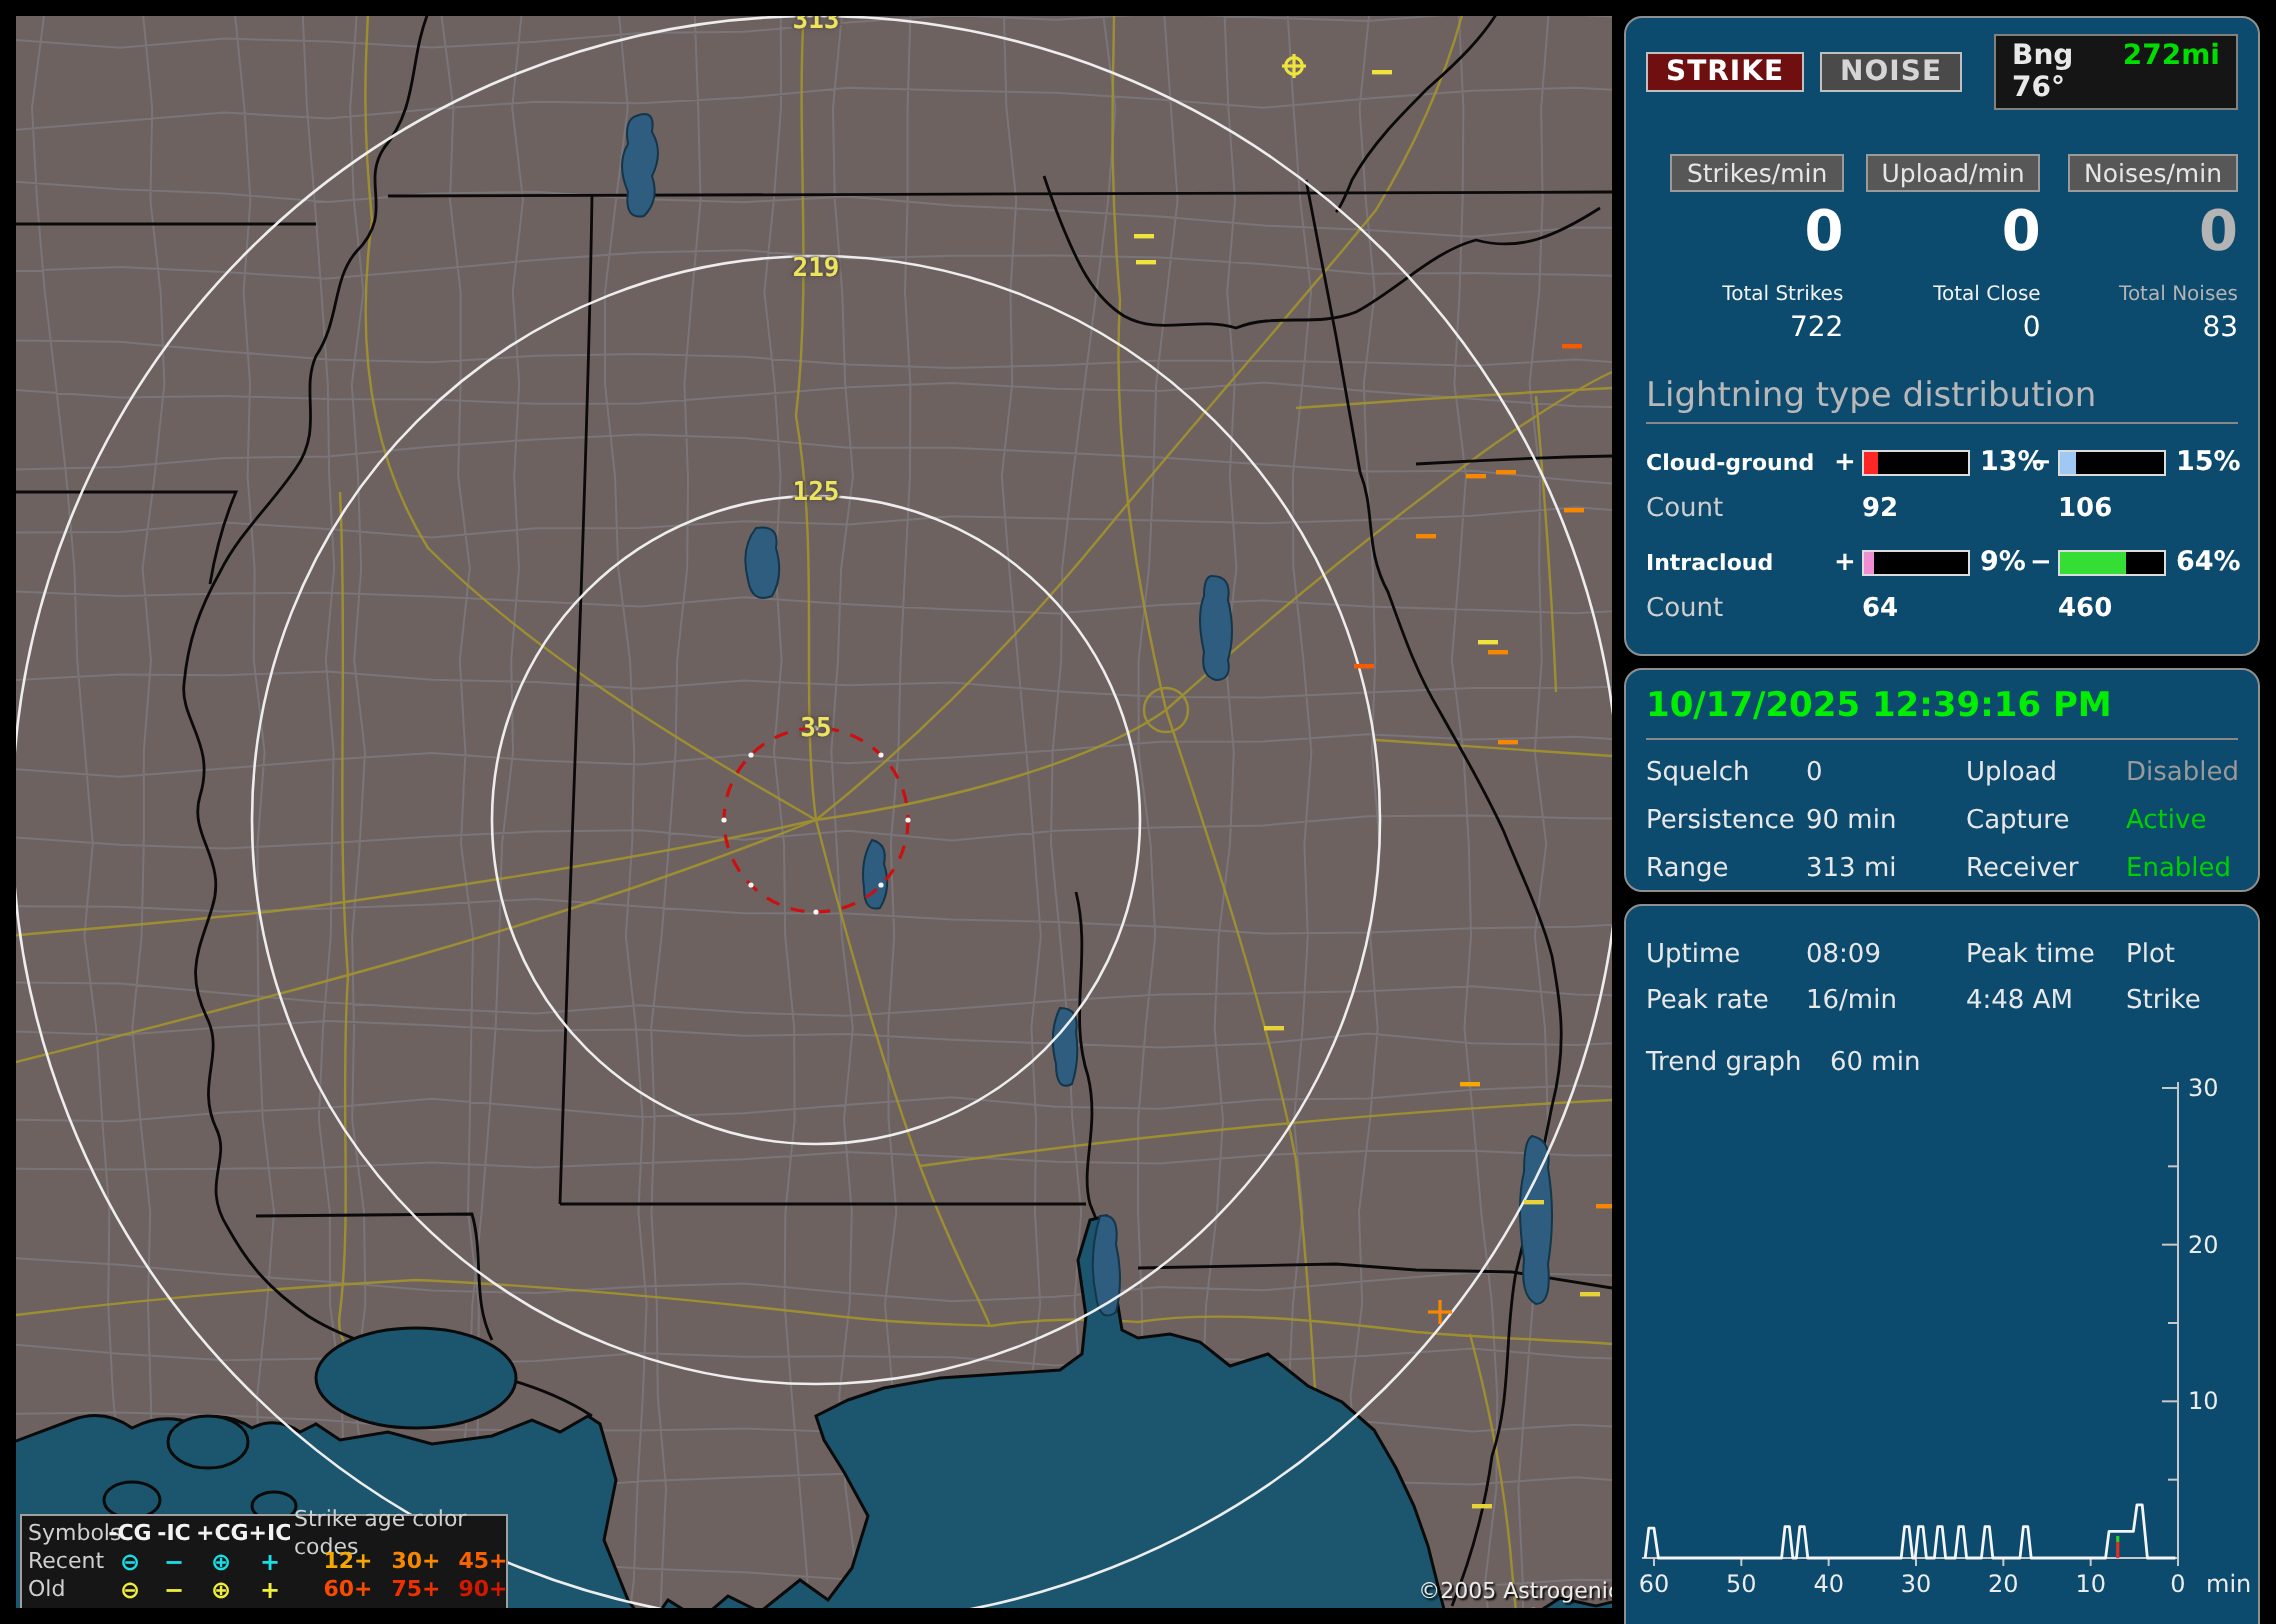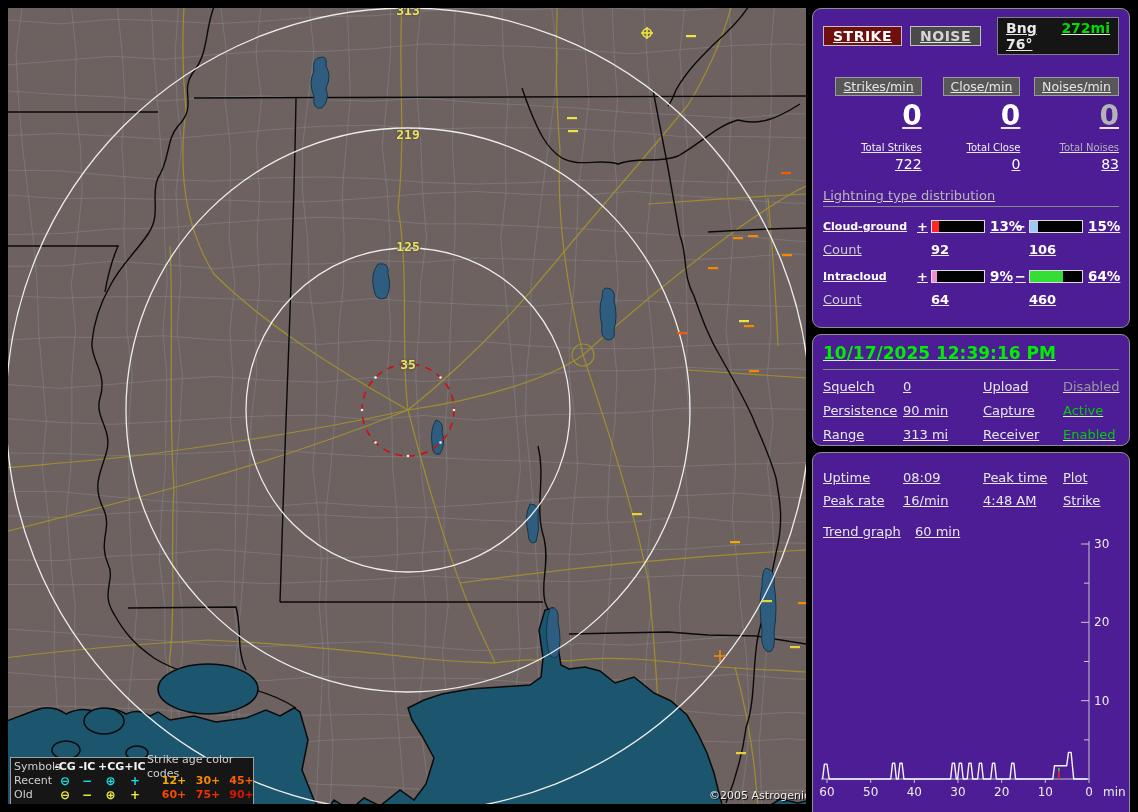"STRIKE" .panel { background: #4c1d95 -> #0c4a6e; text-decoration: underline -> none }
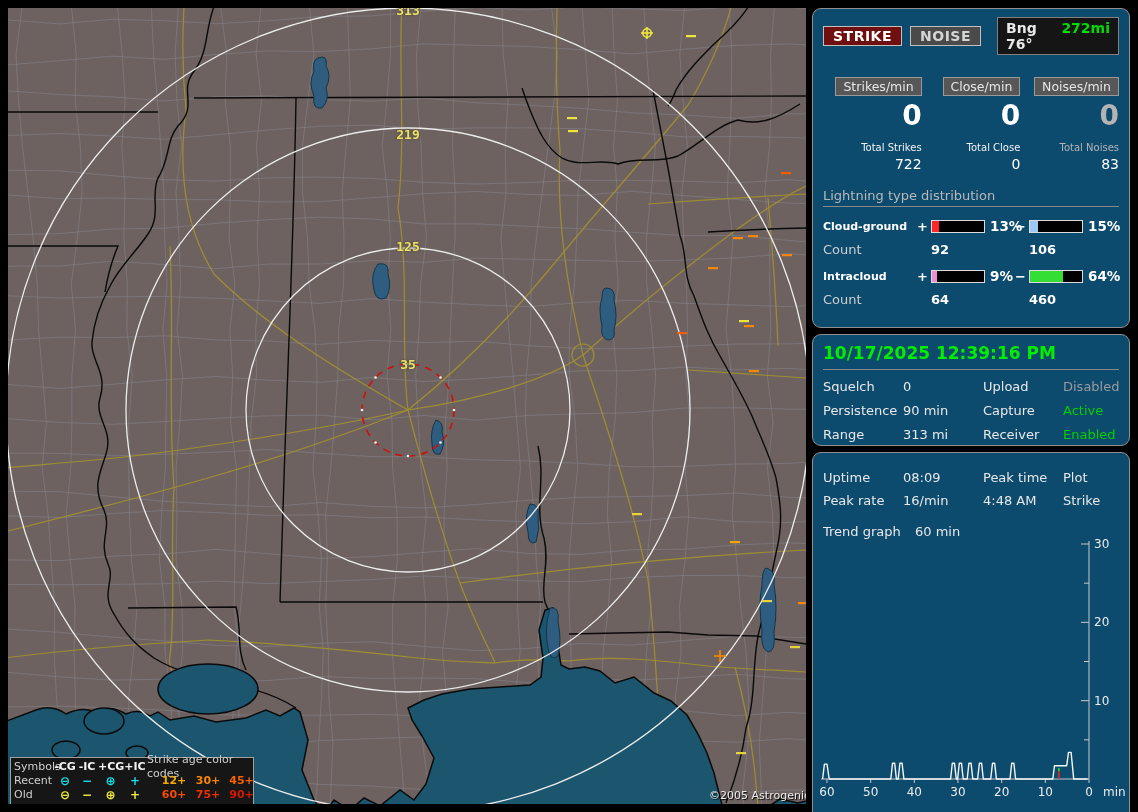"Close/min" span.chip { text: Close/min -> Upload/min }
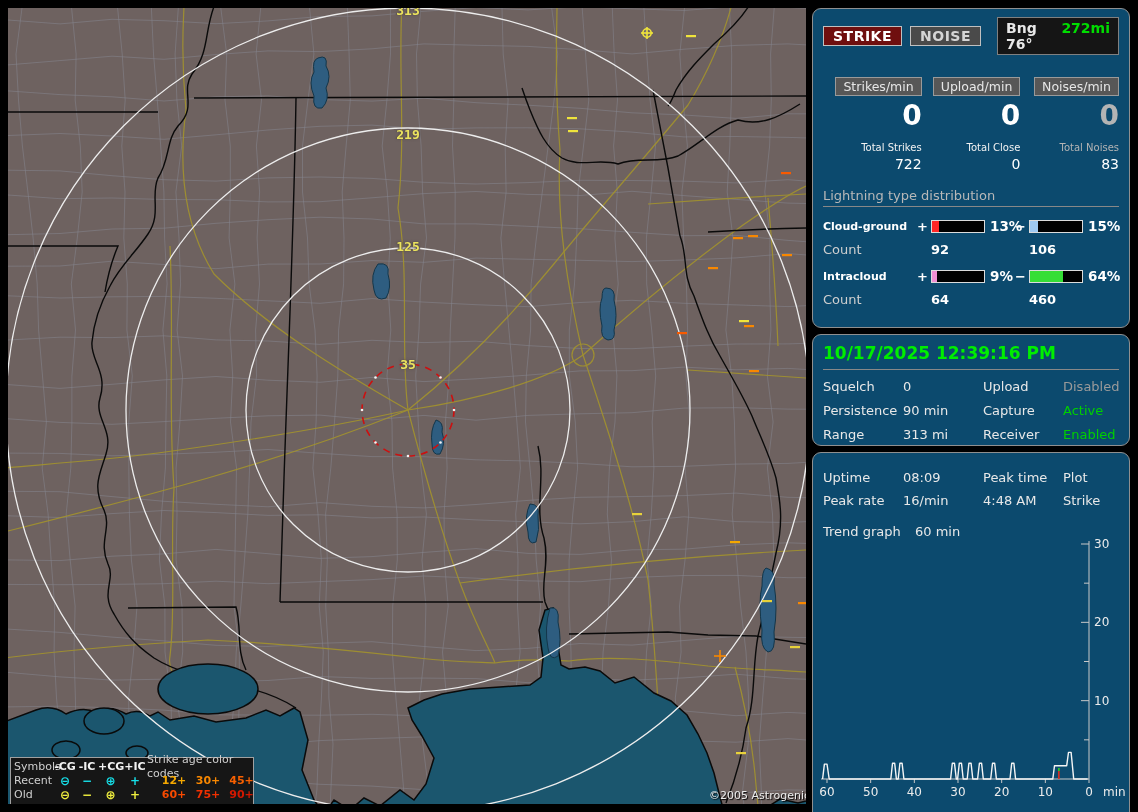"Lightning type distribution" .dist-title { font-size: 13px -> 17px }
